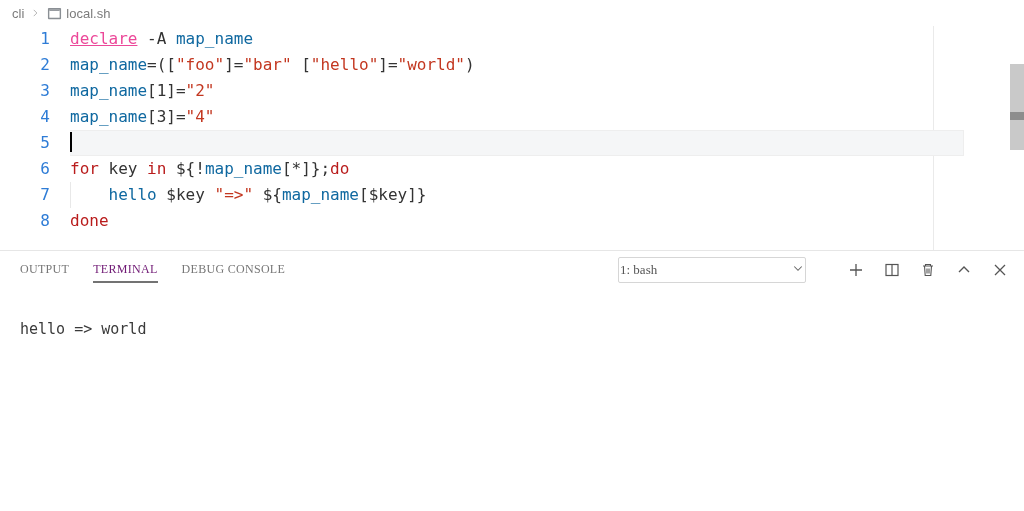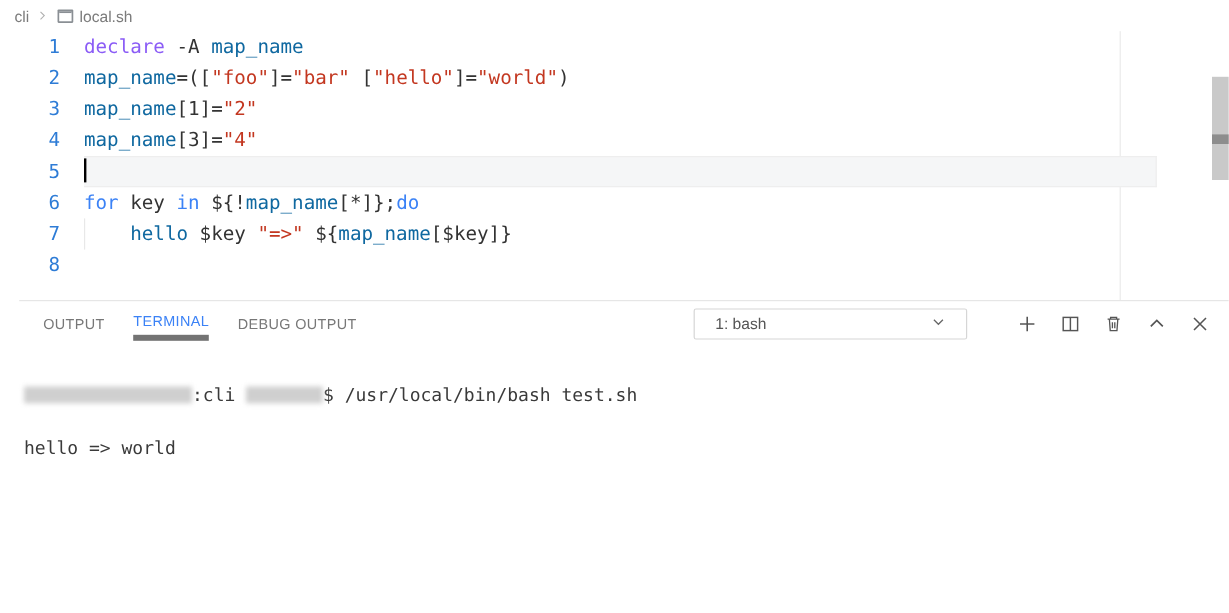"declare" .fn { color: #8b5cf6 -> #ec4899; text-decoration: none -> underline }
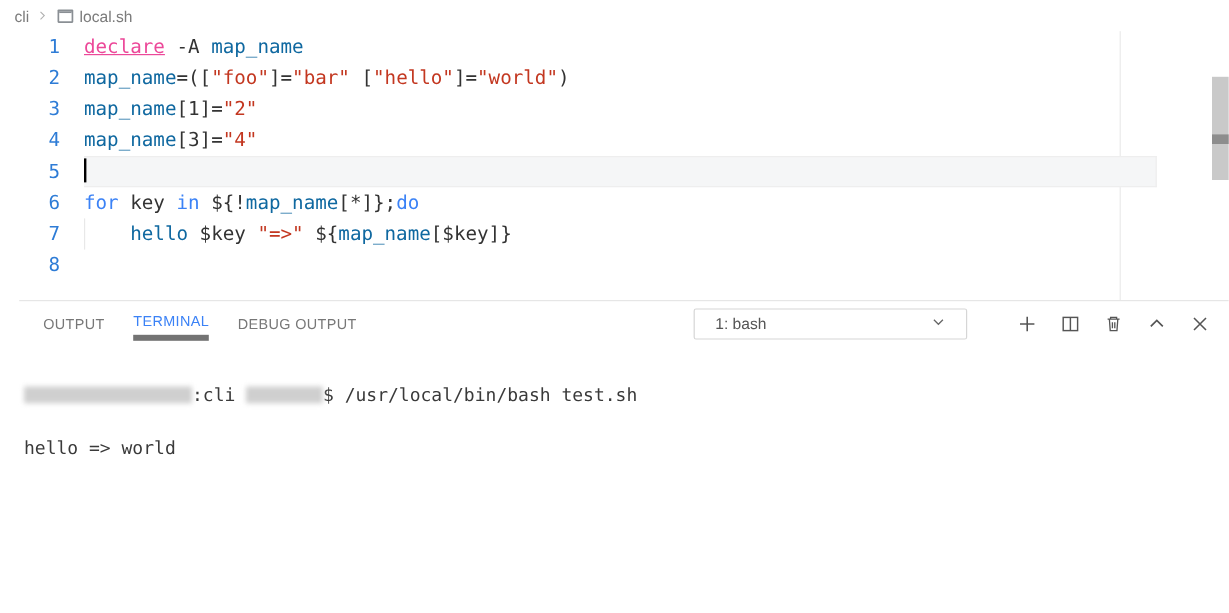"for" .kw { color: #3b82f6 -> #b91c1c }
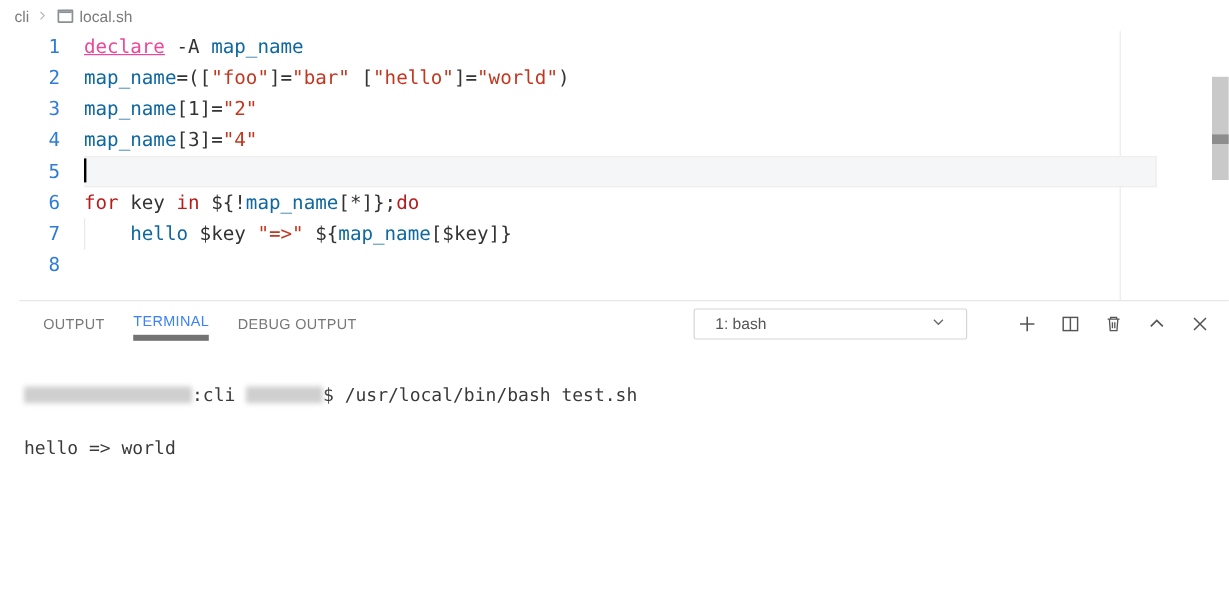"done" div.code-line { html: none -> <div><span>done</span></div> }
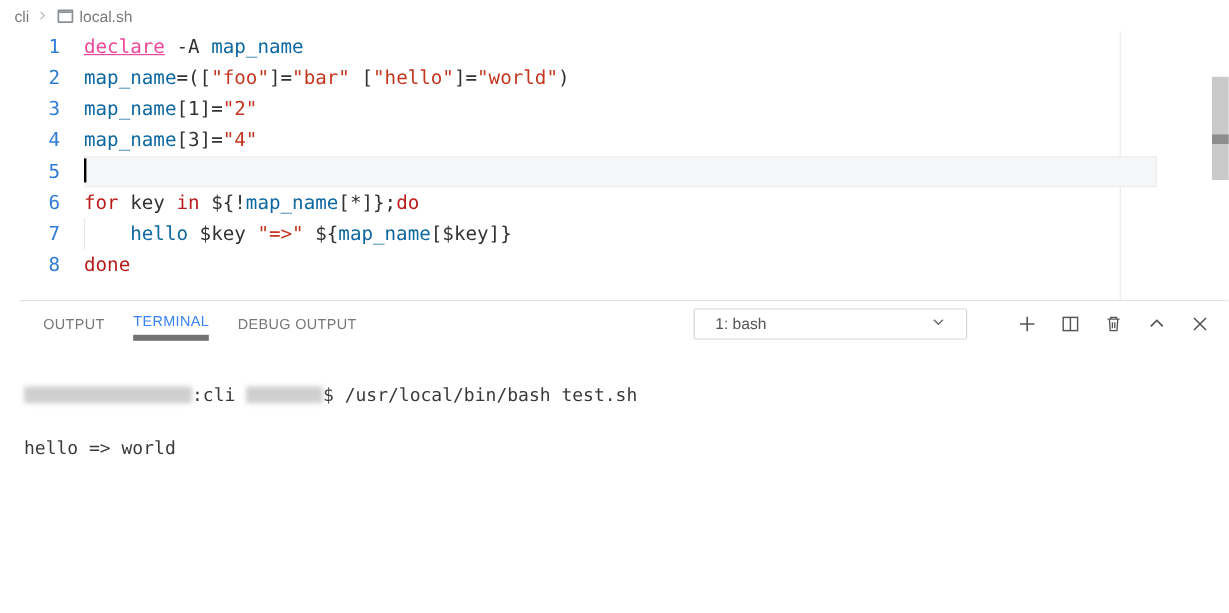"OUTPUT" .panel-header { font-family: Liberation Sans, sans-serif -> Liberation Serif, serif; margin-left: 16px -> none }
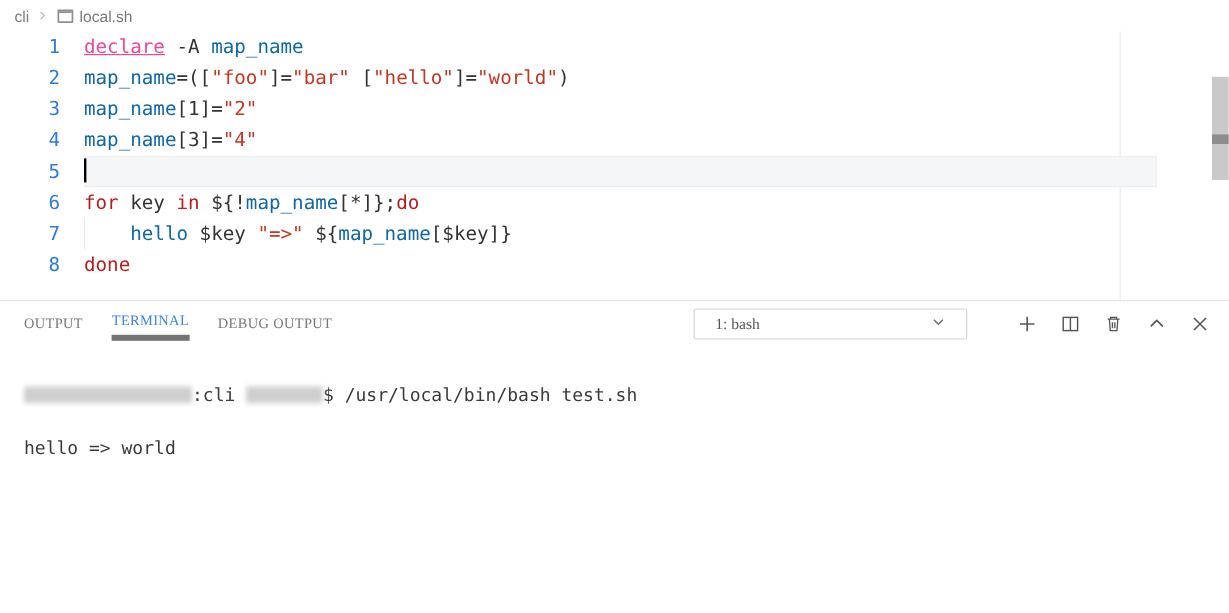"TERMINAL" .panel-tab.active { border-bottom: 5px solid #737373 -> 2px solid #737373; color: #3b82f6 -> #701a75 }
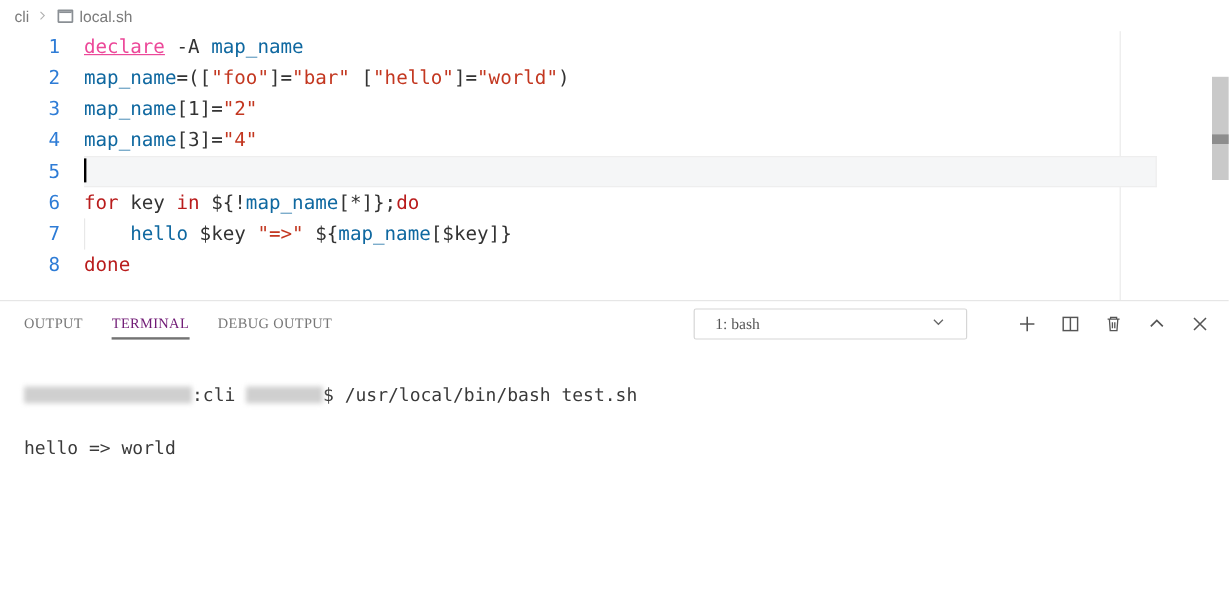"DEBUG OUTPUT" span.panel-tab { text: OUTPUT -> CONSOLE }
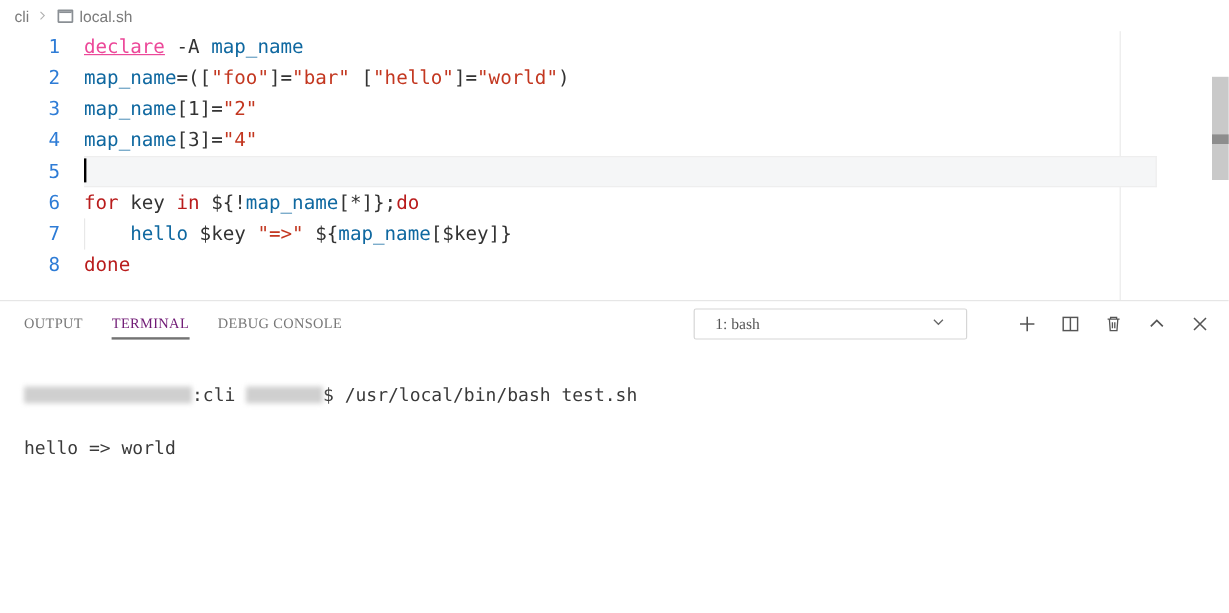"1: bash" .term-select { padding: 0 17px -> 0 1px; width: 228px -> 188px }
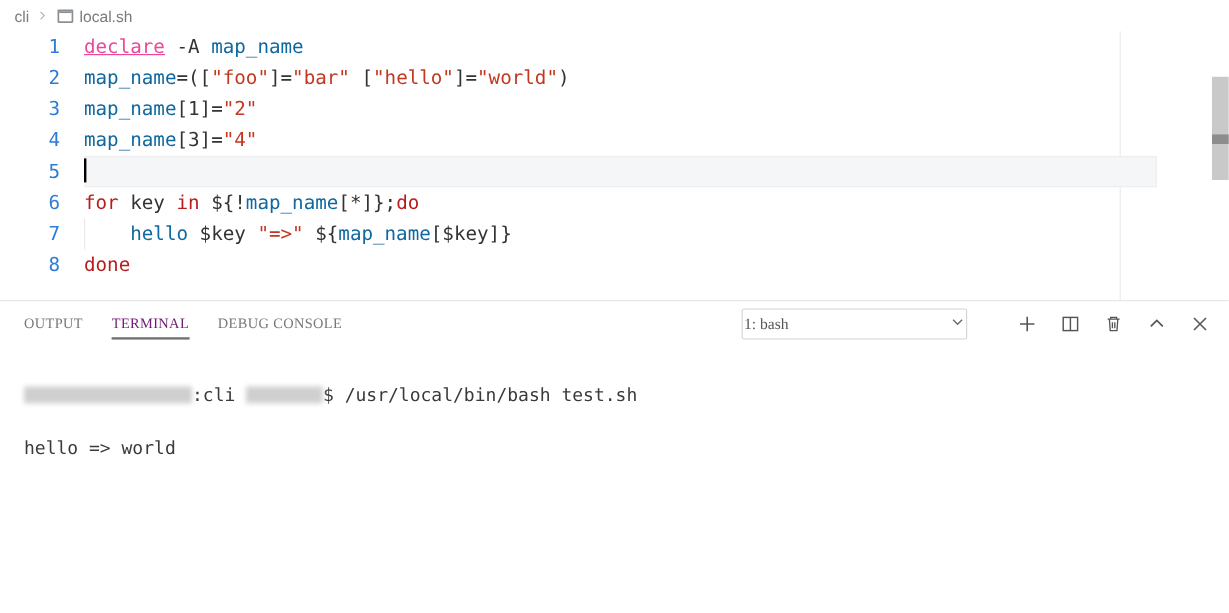":cli $ /usr/local/bin/bash test.sh" div { html: <div><span></span><span>:cli </span><span></span><span>$ </span><span>/usr/local/bin/bash test.sh</span></div> -> none }
